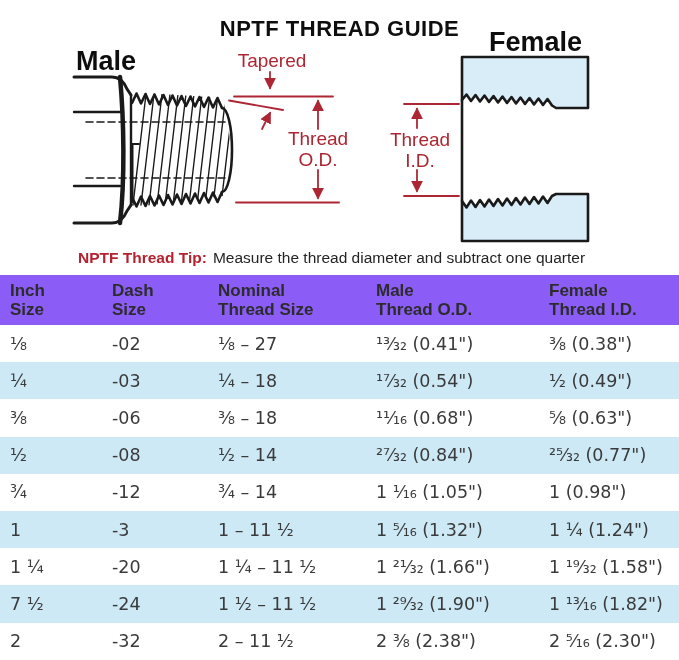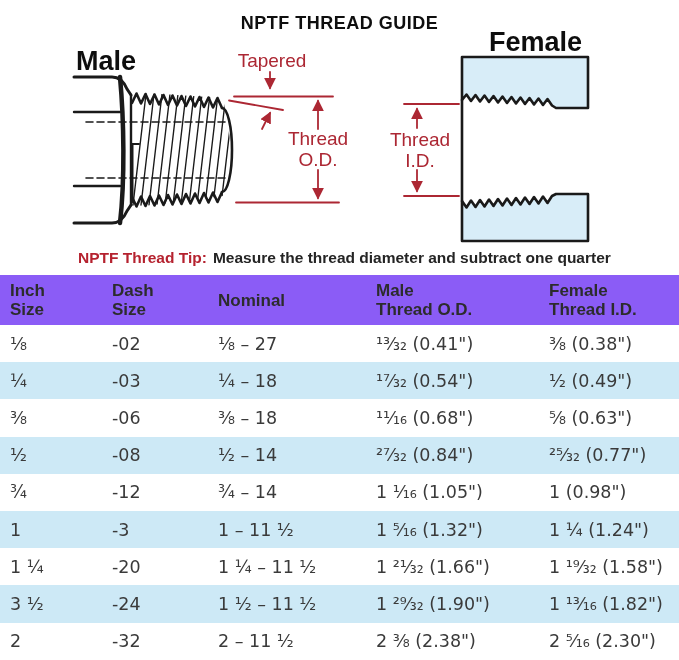"NPTF THREAD GUIDE" .page-title { font-size: 18px -> 22px }
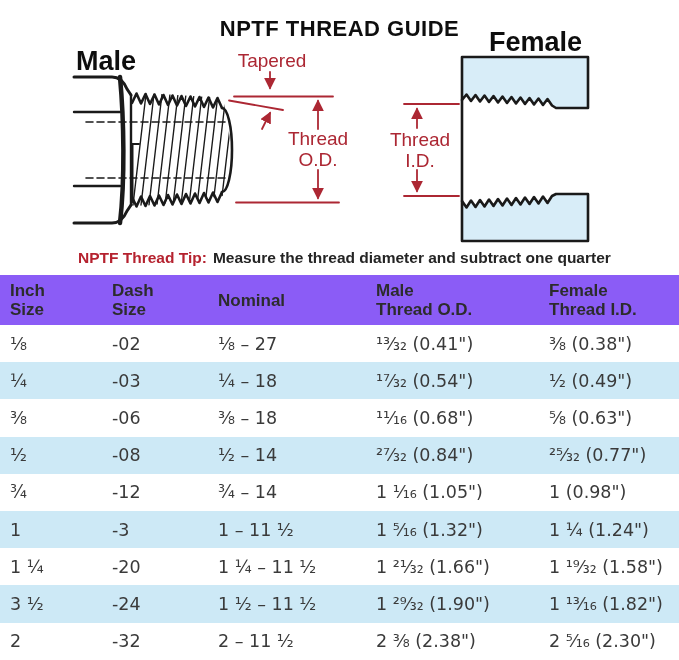"Measure the thread diameter and" .tip-text { font-weight: bold -> none }
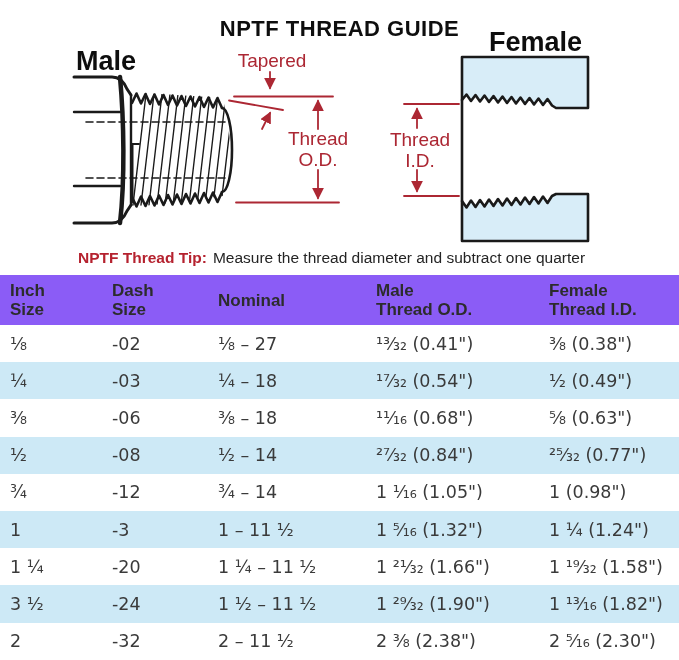"Thread Size" span { html: none -> <span>Thread Size</span> }
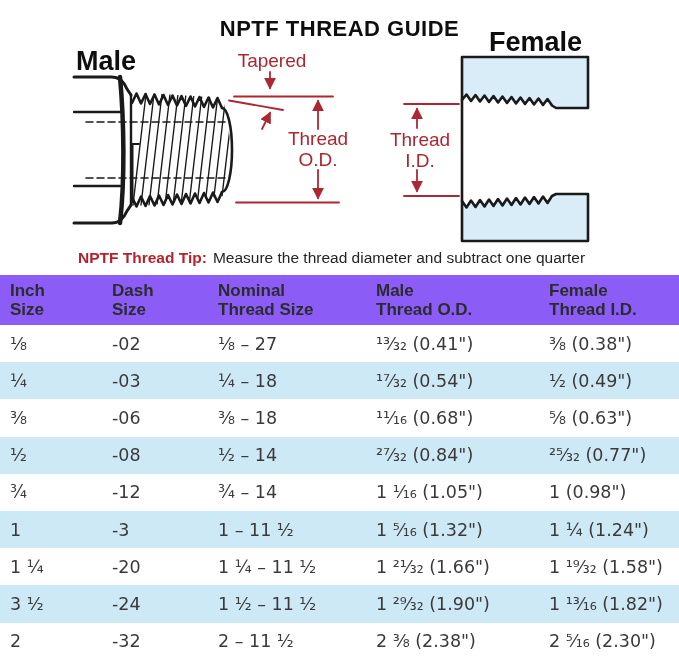"3 ½" div.tcell { text: 3 -> 7 }
